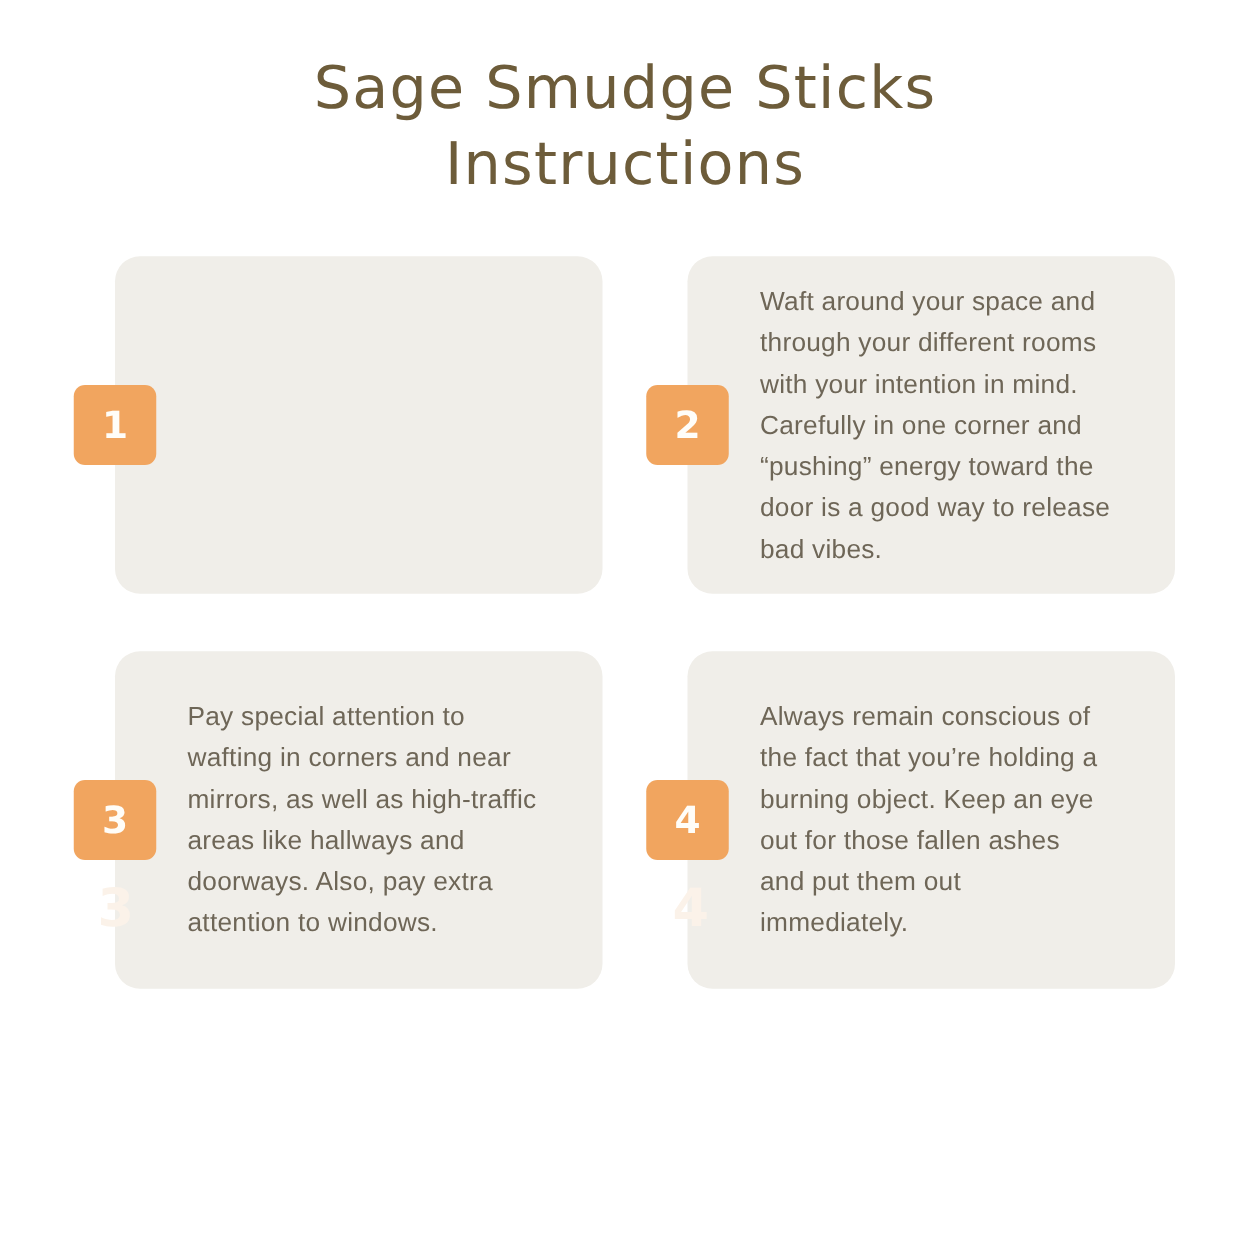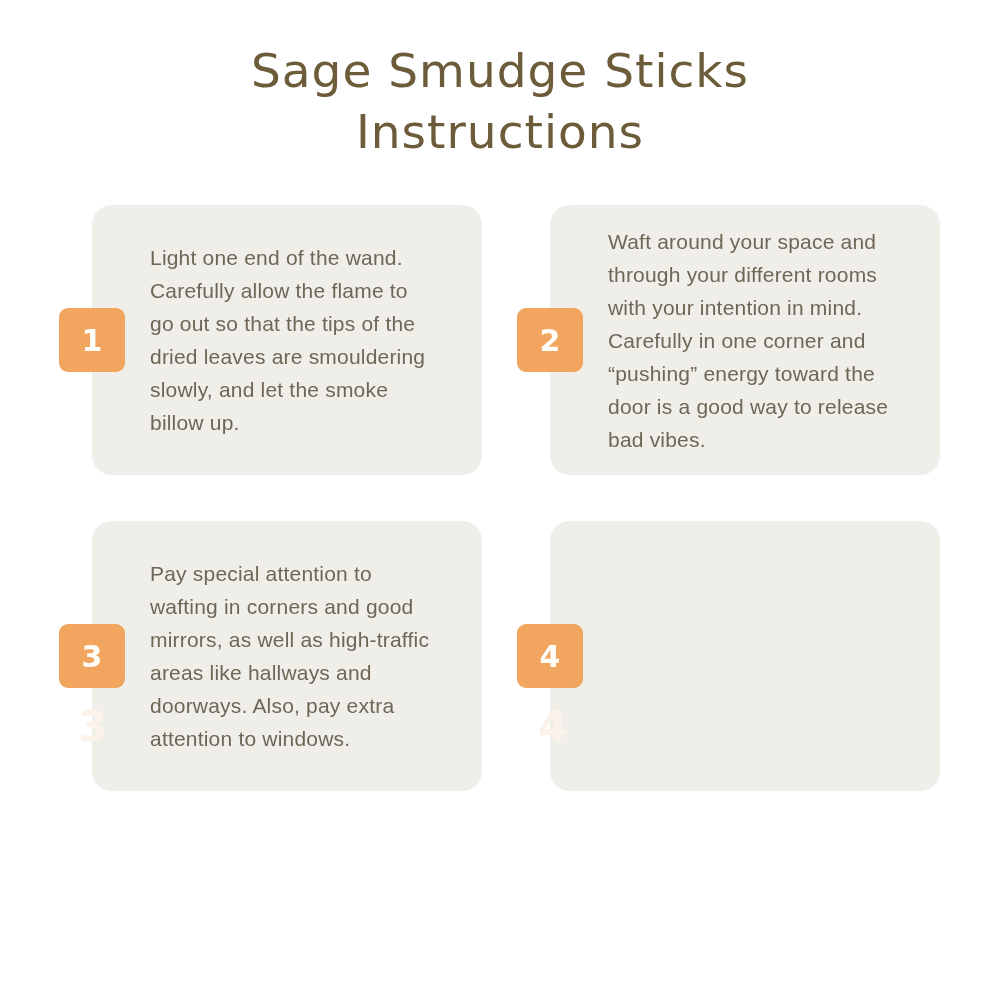"Light one end of the" p.card-text { html: <p>Light one end of the wand. Carefully allow the flame to go out so that the tips of the dried leaves are smouldering slowly, and let the smoke billow up.</p> -> none }
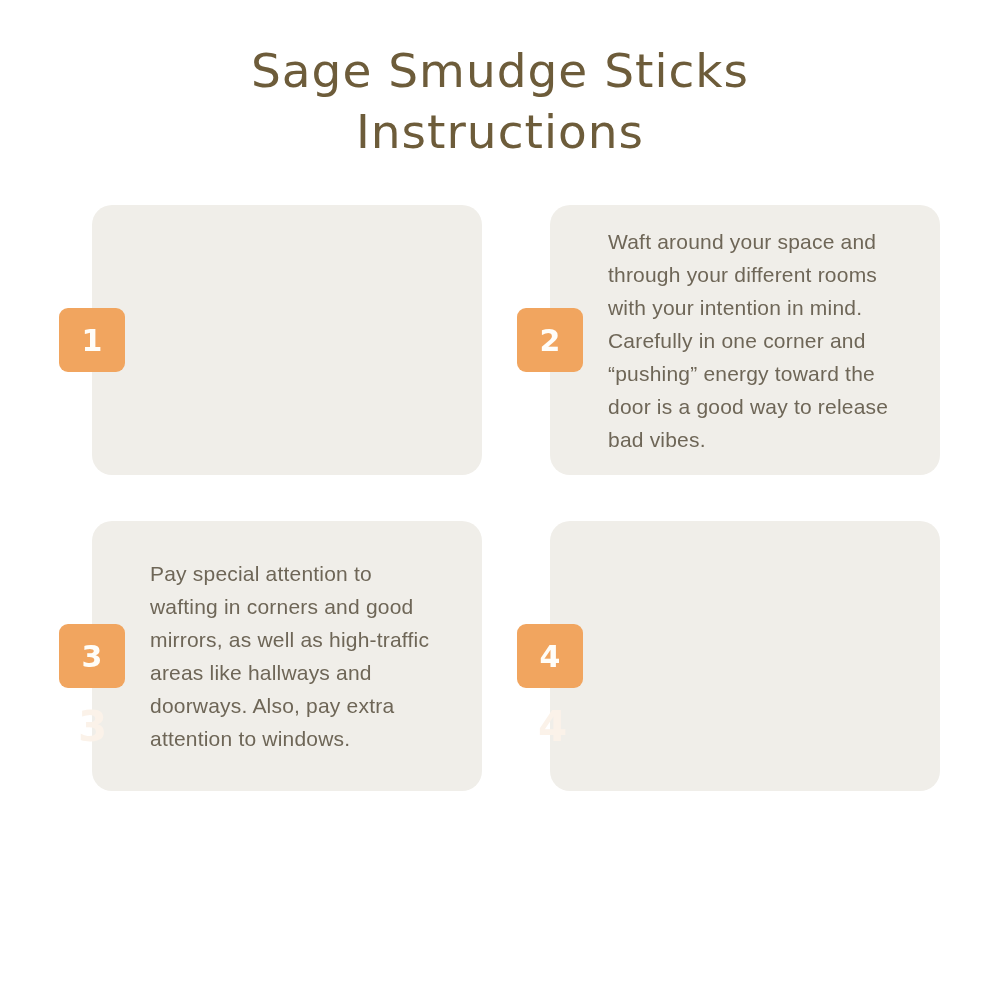"Pay special attention to" p.card-text { text: good -> near }
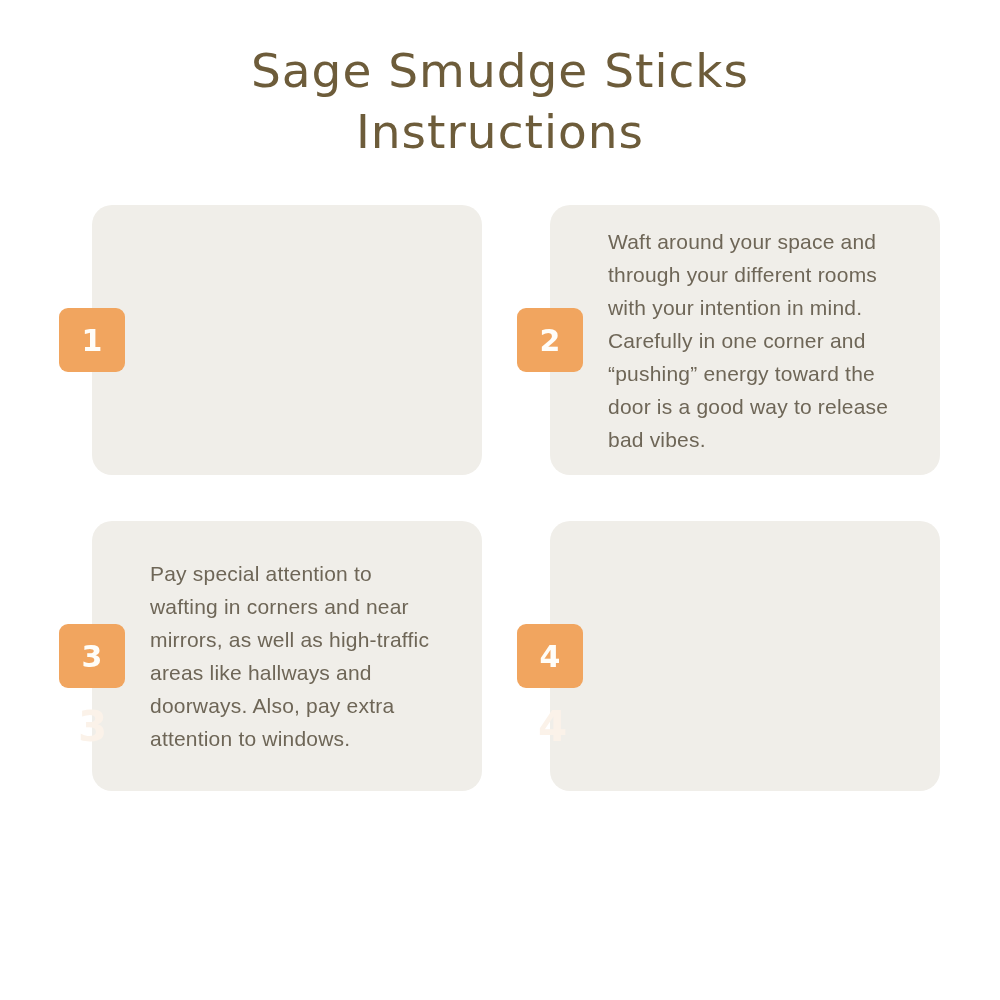"Always remain conscious of" p.card-text { html: none -> <p>Always remain conscious of the fact that you’re holding a burning object. Keep an eye out for those fallen ashes and put them out immediately.</p> }
